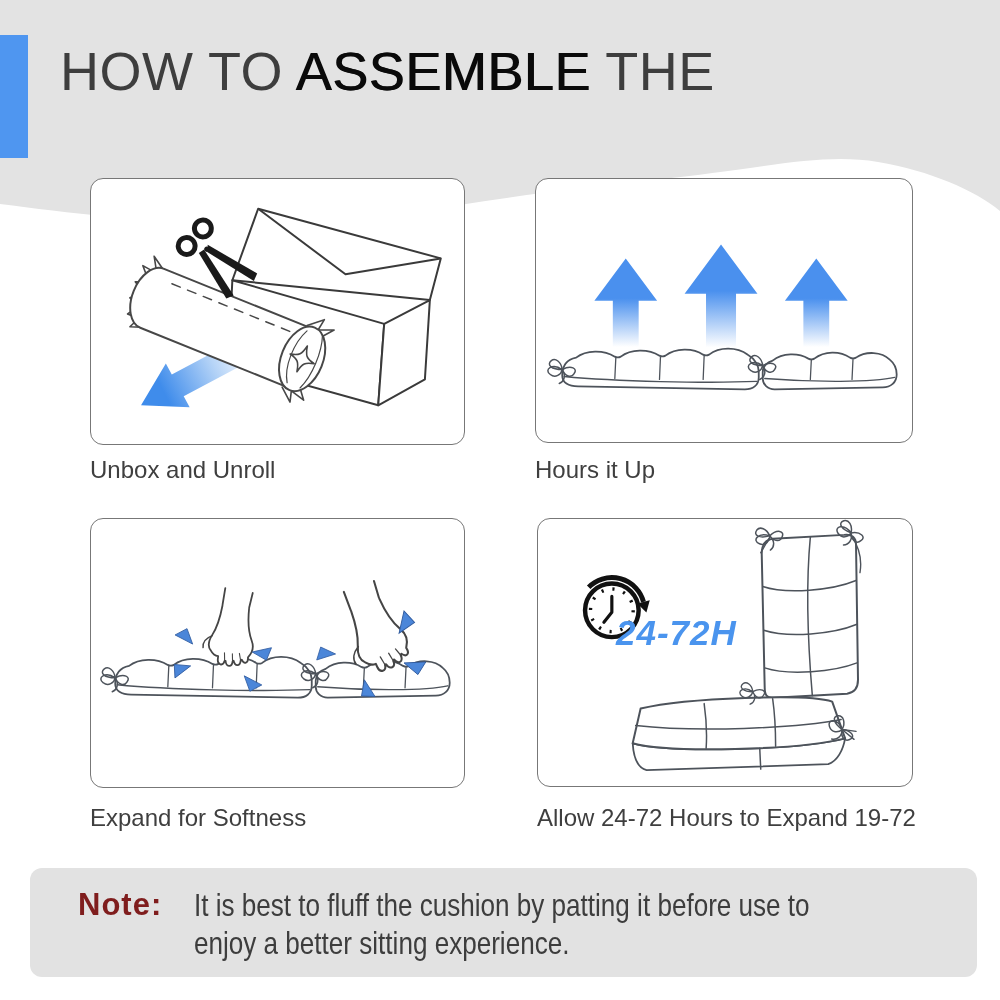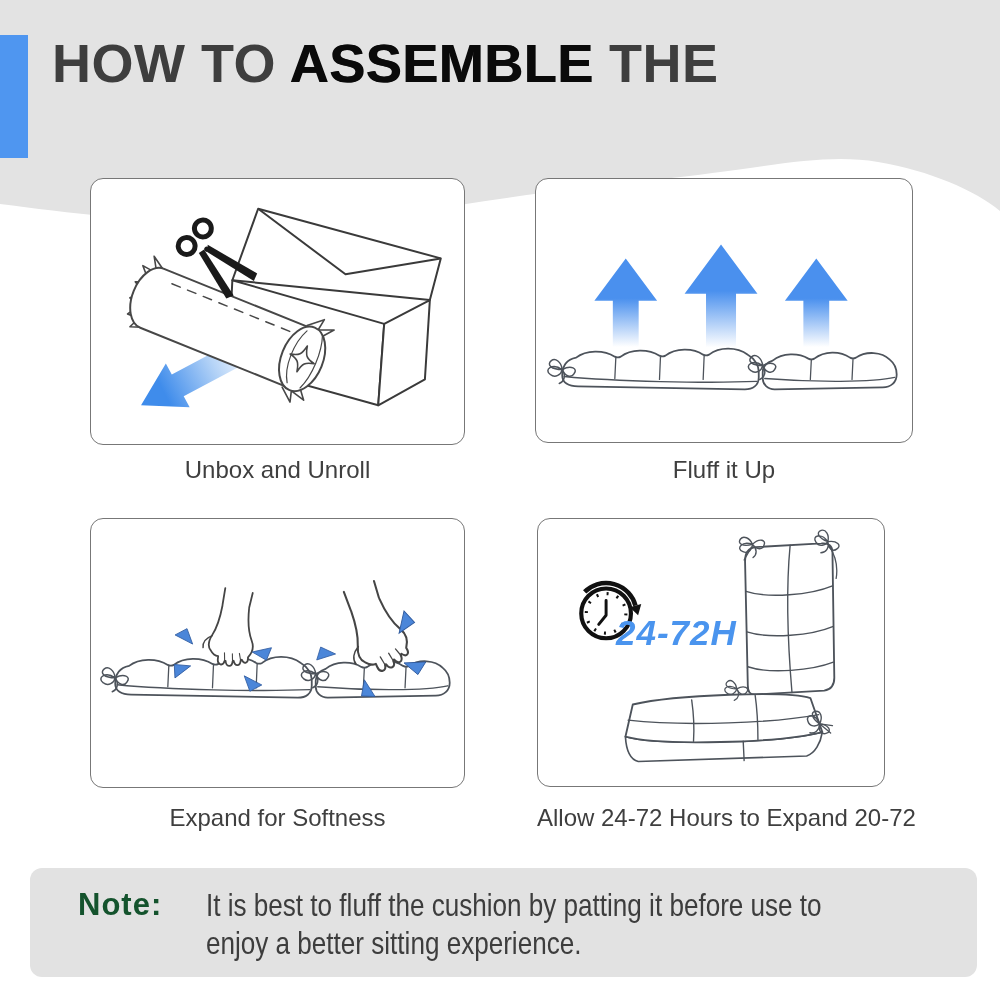"HOW TO ASSEMBLE THE" .title { font-weight: 700 -> 400; margin: 0 -> 8px }
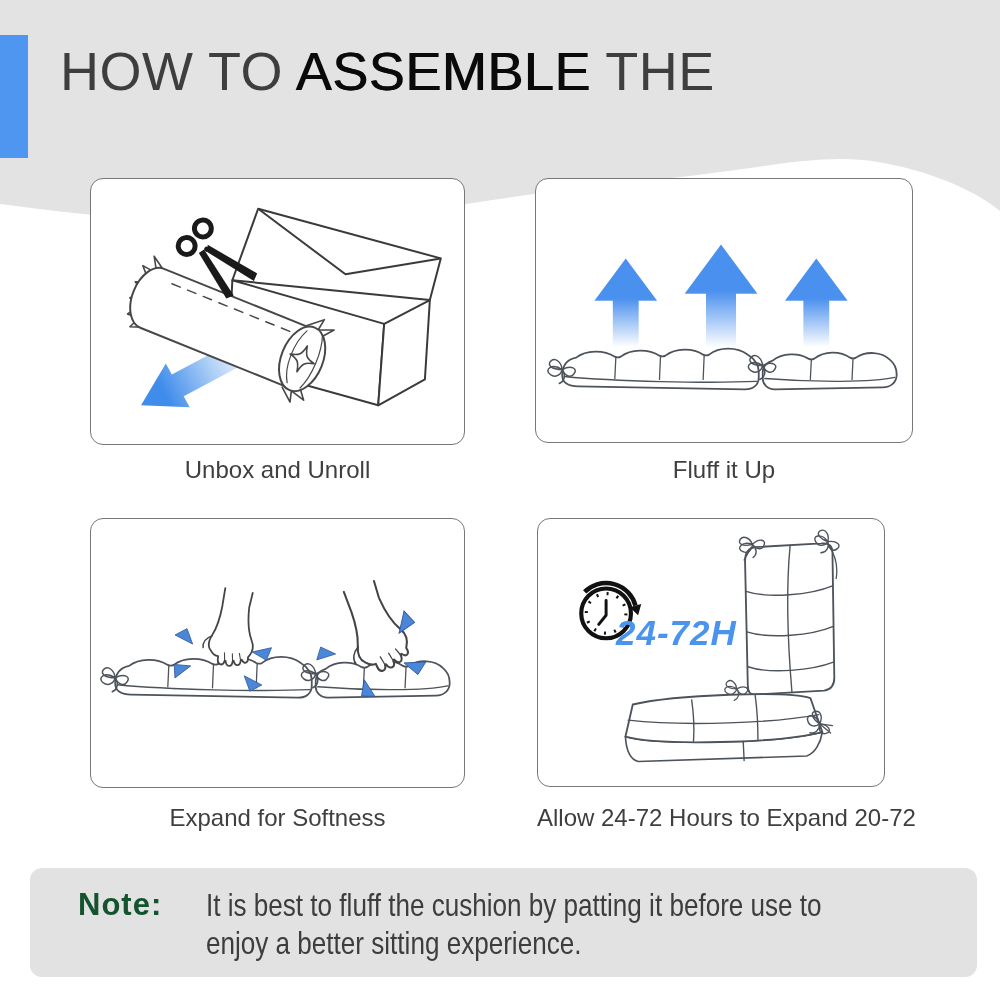"Unbox and Unroll" .caption { text-align: center -> none }
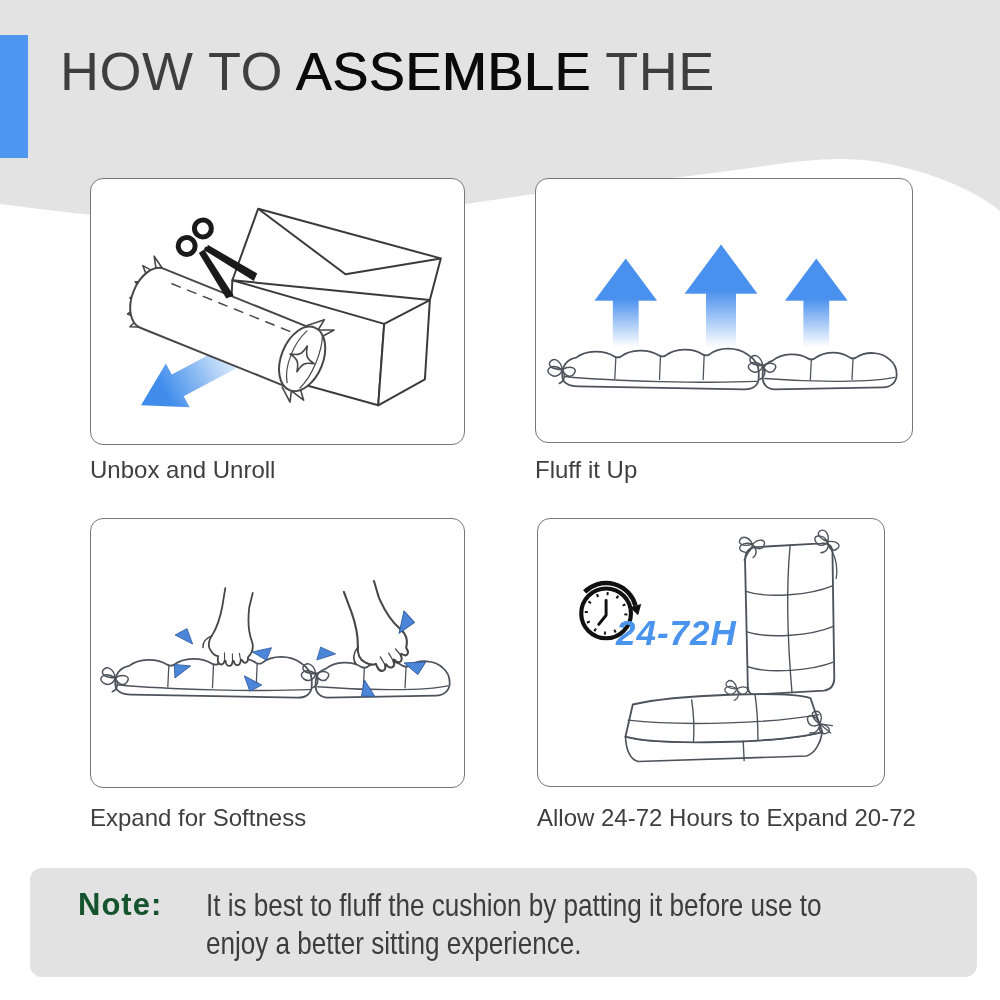"Fluff it Up" div.caption { text: Fluff -> Hours }
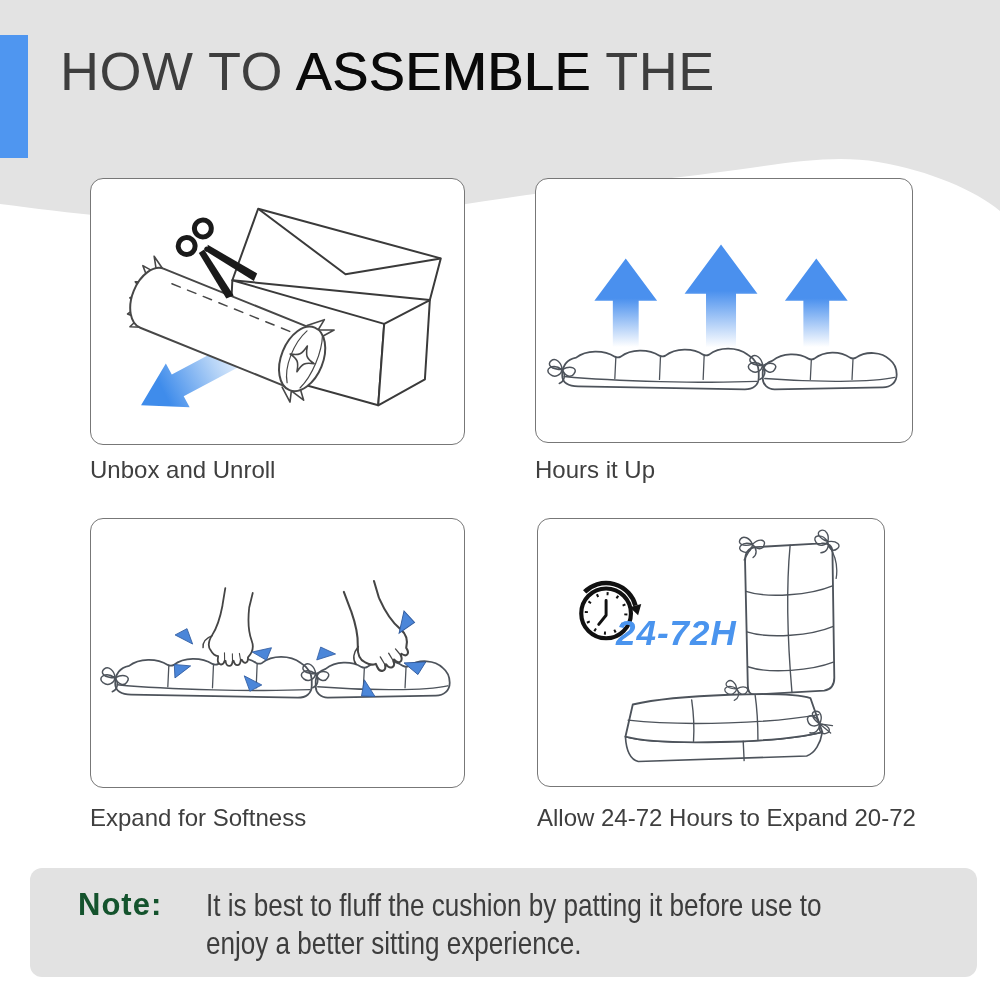"24-72H" #p4 { width: 348px -> 376px }
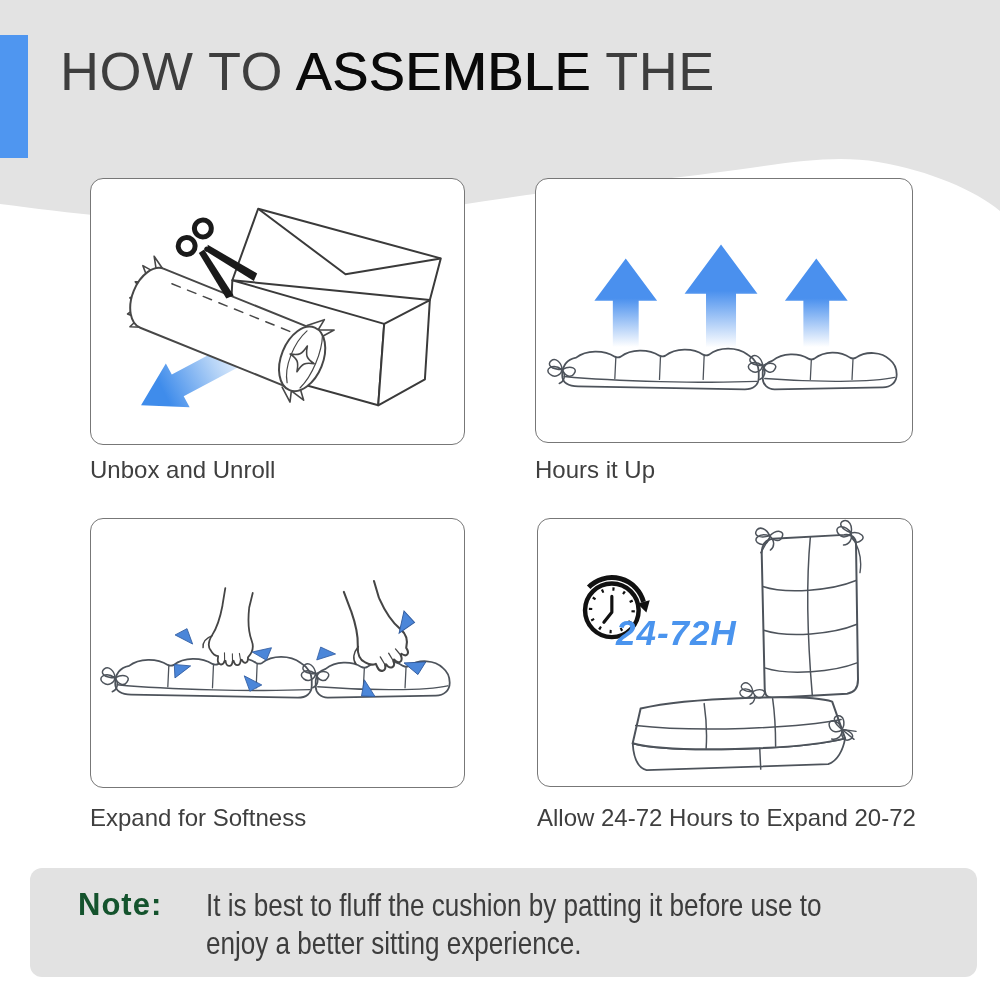"Allow 24-72 Hours to Expand" div.caption { text: 20-72 -> 19-72 }
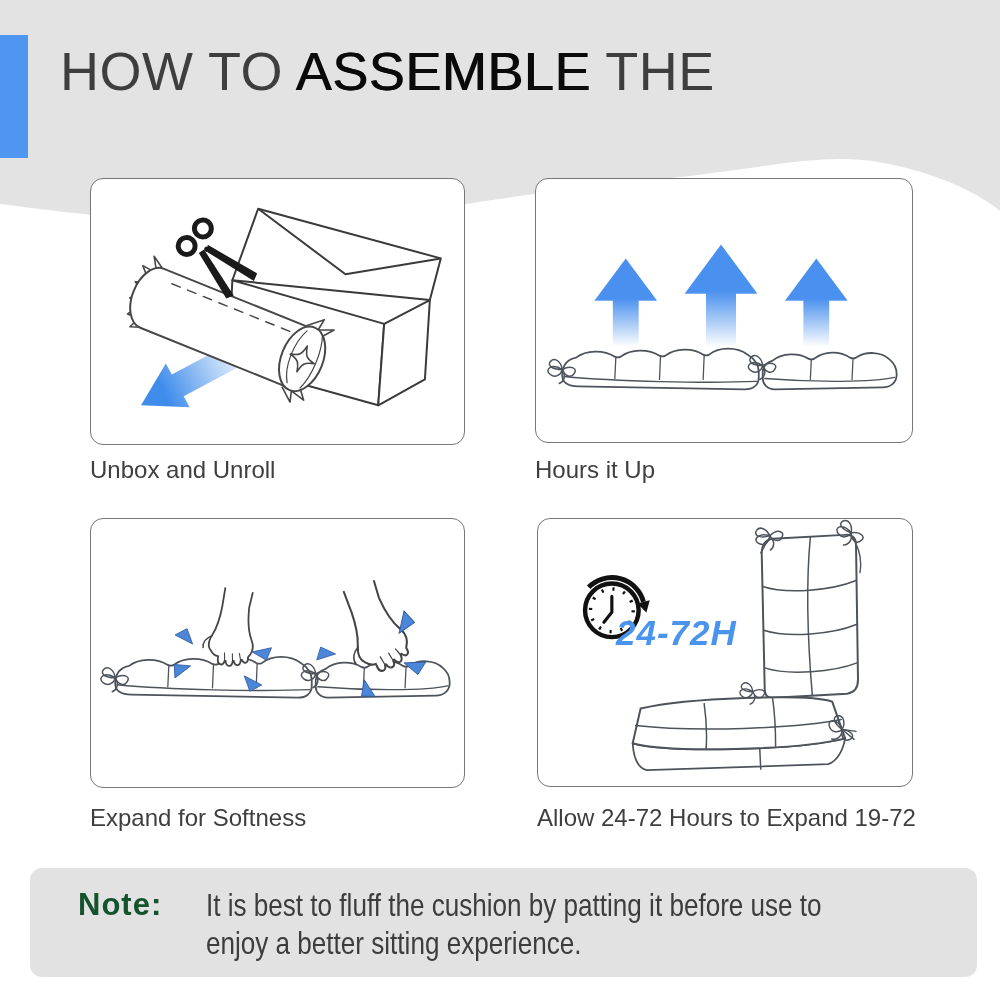"Note:" .note-label { color: #14532d -> #7f1d1d; margin-right: 44px -> 32px }
